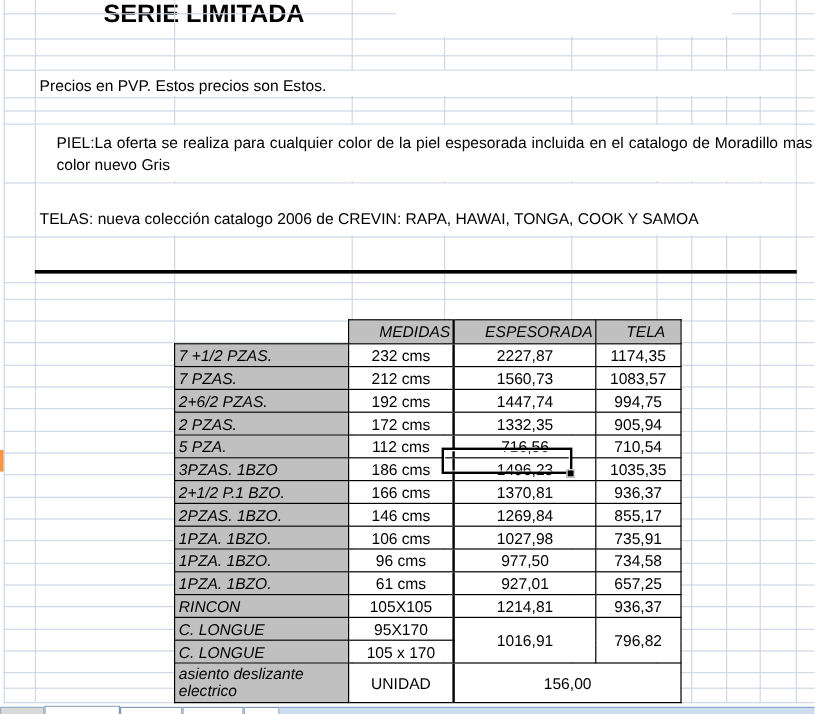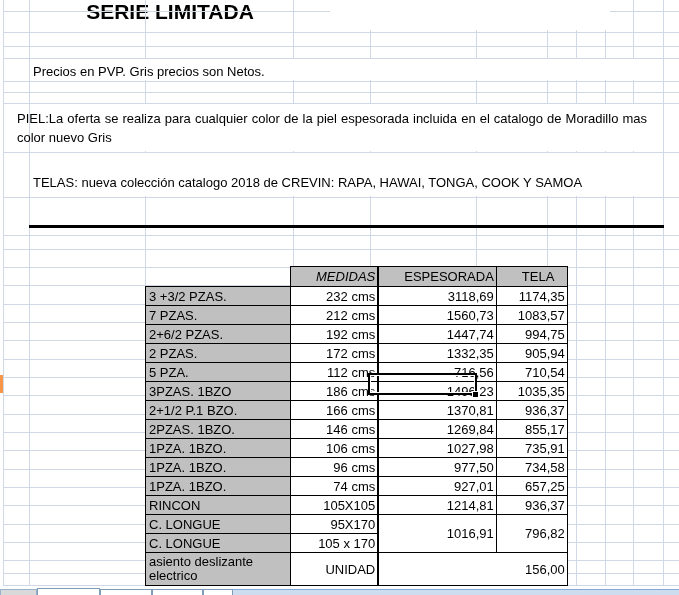"Precios en PVP. Gris precios" div.note { text: Gris precios son Netos -> Estos precios son Estos }
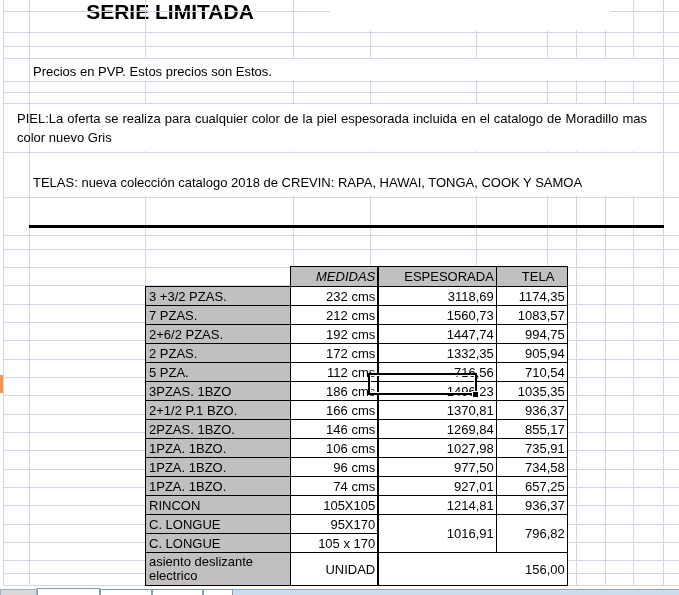"PIEL:La oferta se realiza para" #note-piel { left: 17px -> 47px }
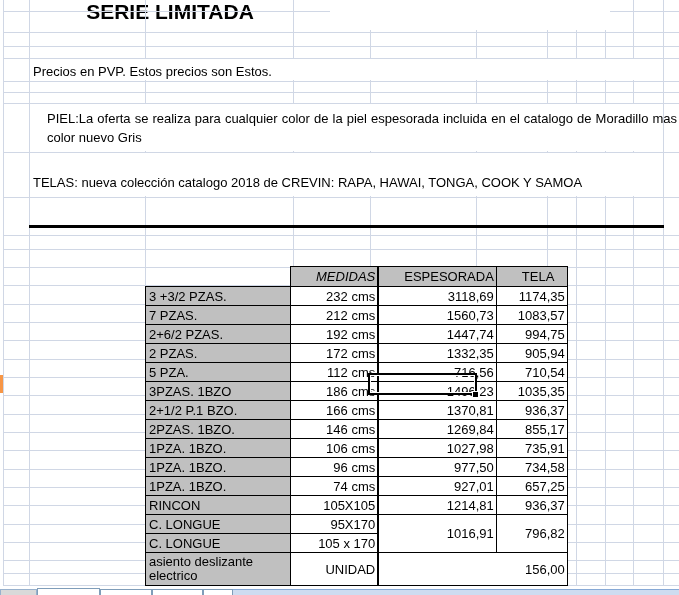"TELAS: nueva colección catalogo 2018" div.note { text: 2018 -> 2006 }
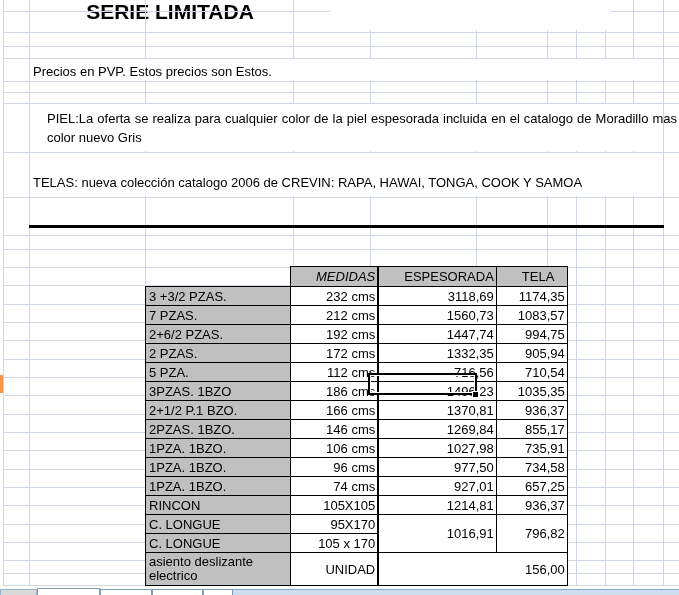"ESPESORADA" #price-table td.gray { font-style: none -> italic }
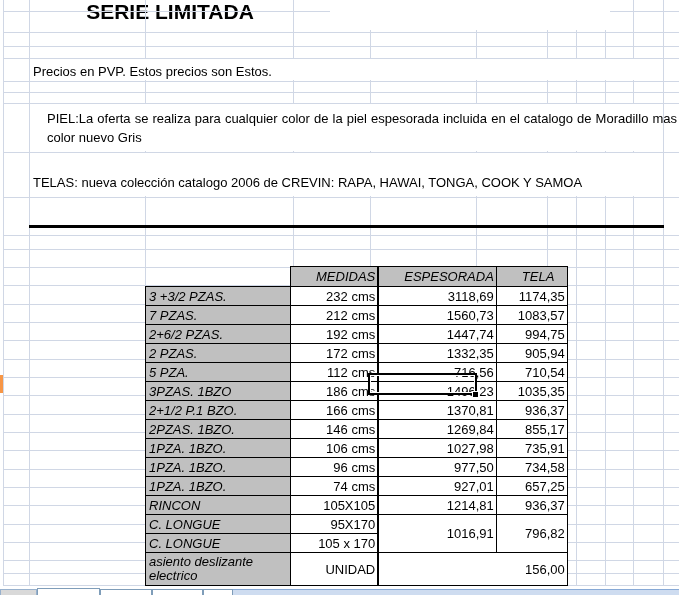"3 +3/2 PZAS." td.gray { text: 3 +3/2 -> 7 +1/2 }
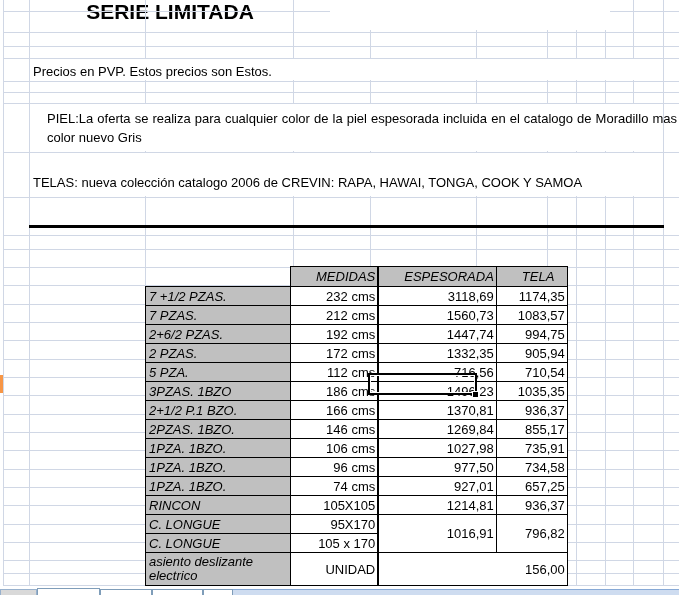"232 cms" #price-table td.num { text-align: right -> center }
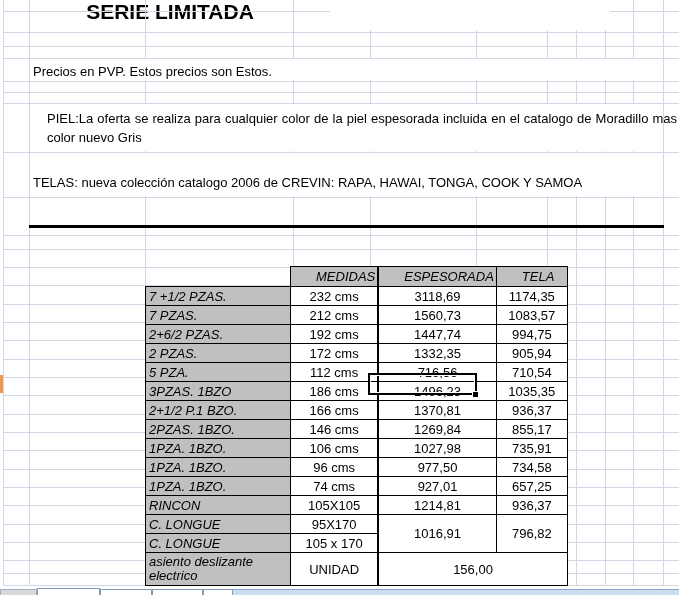"3118,69" td.num { text: 3118,69 -> 2227,87 }
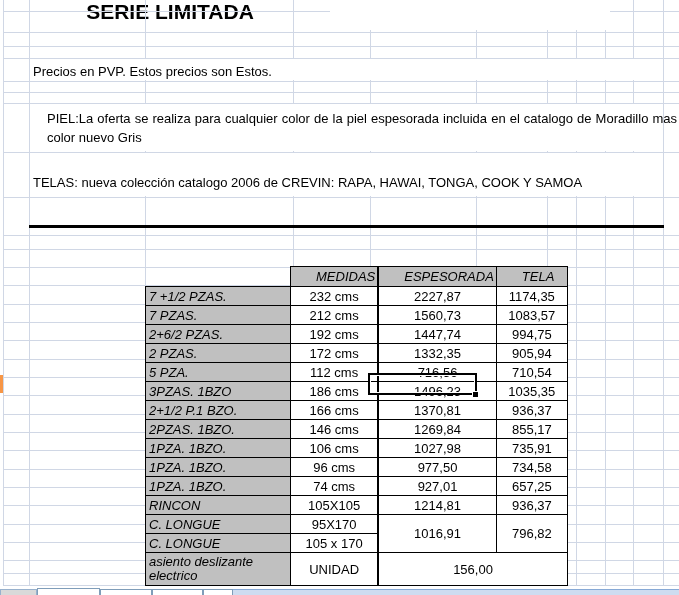"74 cms" td.num { text: 74 -> 61 }
